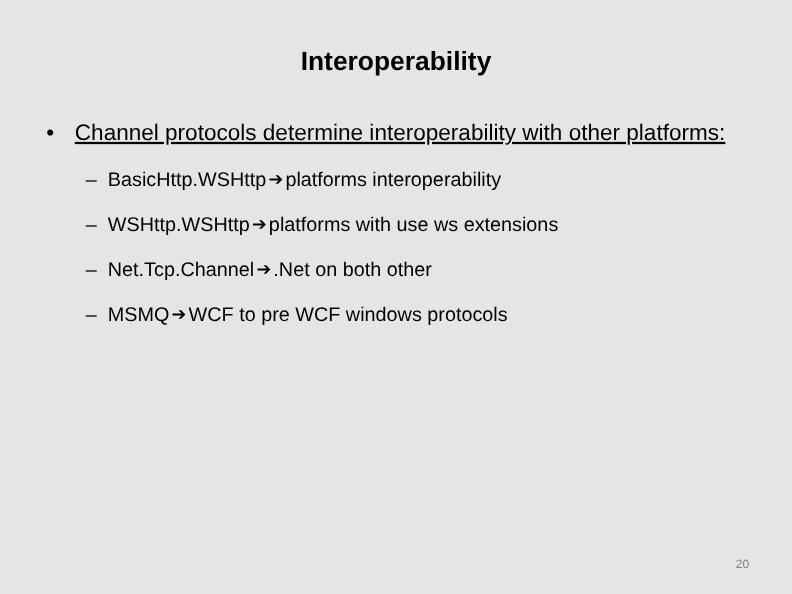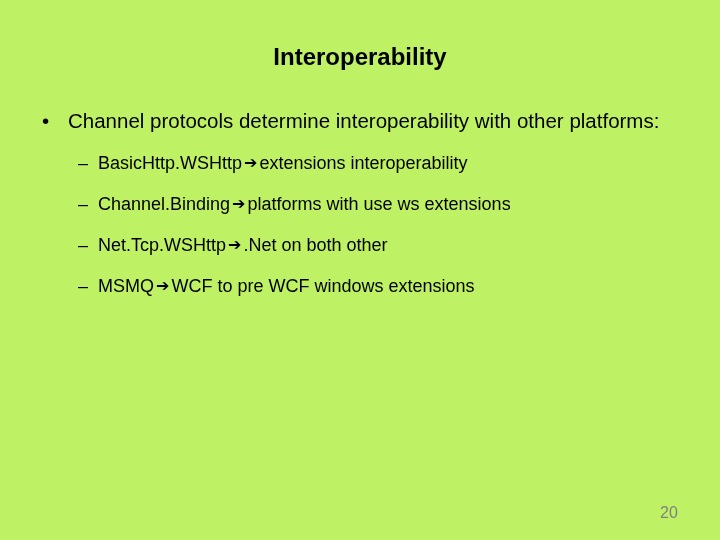"Interoperability" #slide { background: #bef264 -> #e5e5e5 }
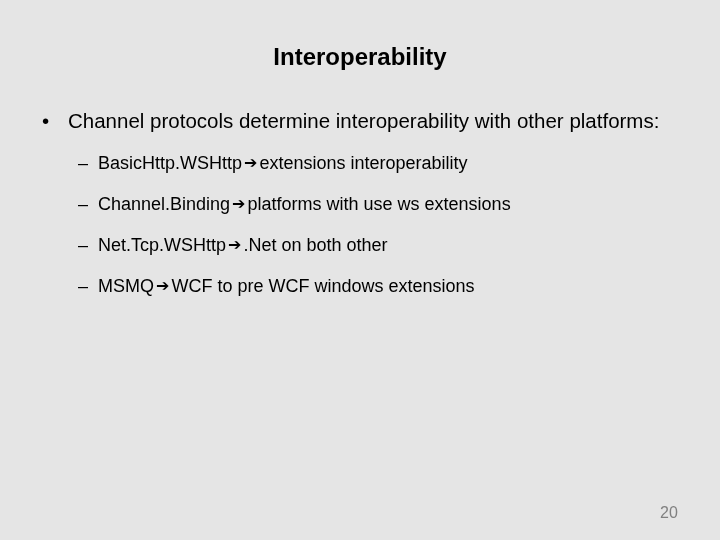"Channel protocols determine" .lvl1 .txt { text-decoration: none -> underline }
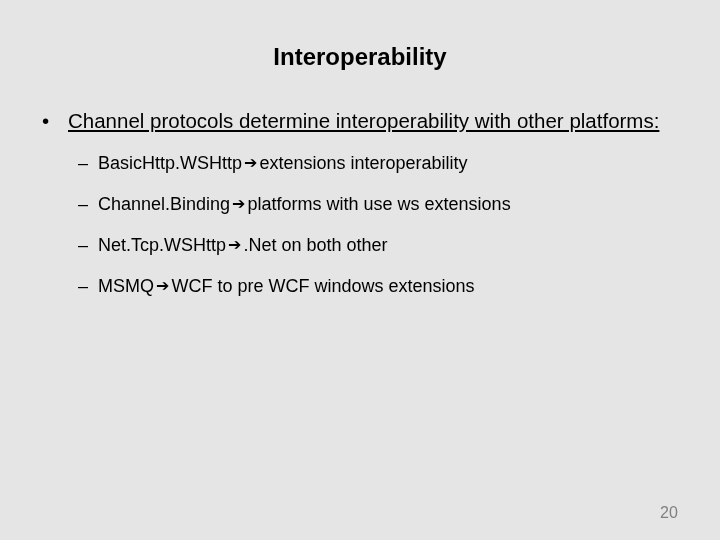"extensions interoperability" span { text: extensions -> platforms }
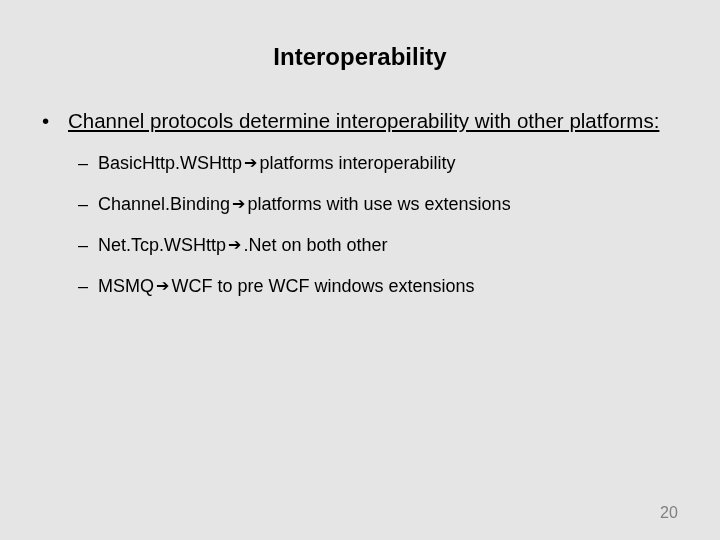"Channel.Binding" span { text: Channel.Binding -> WSHttp.WSHttp }
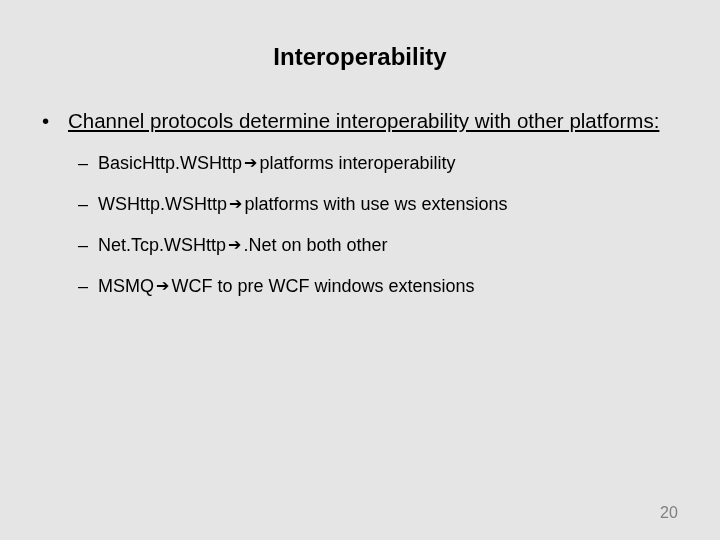"Net.Tcp.WSHttp" span { text: Net.Tcp.WSHttp -> Net.Tcp.Channel }
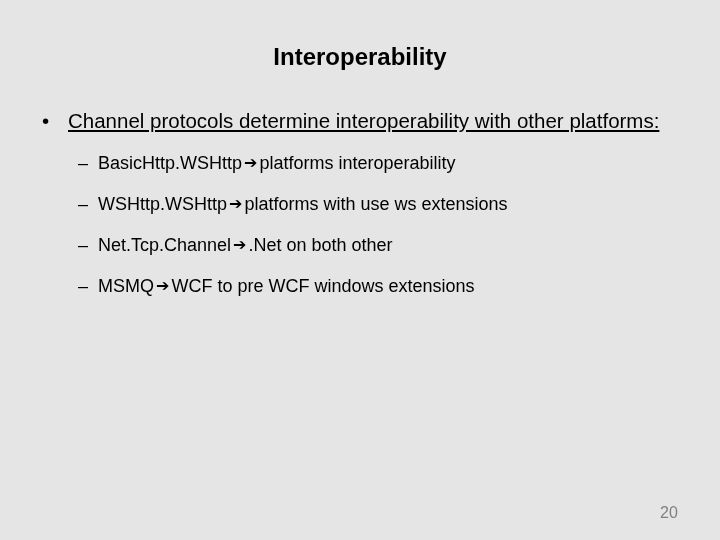"WCF to pre WCF windows" span { text: extensions -> protocols }
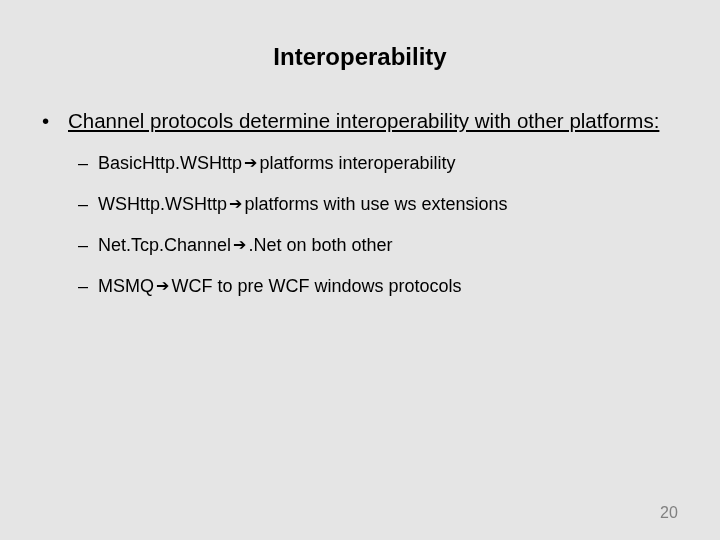"20" #page-number { font-size: 16px -> 11px; text-align: none -> center }
